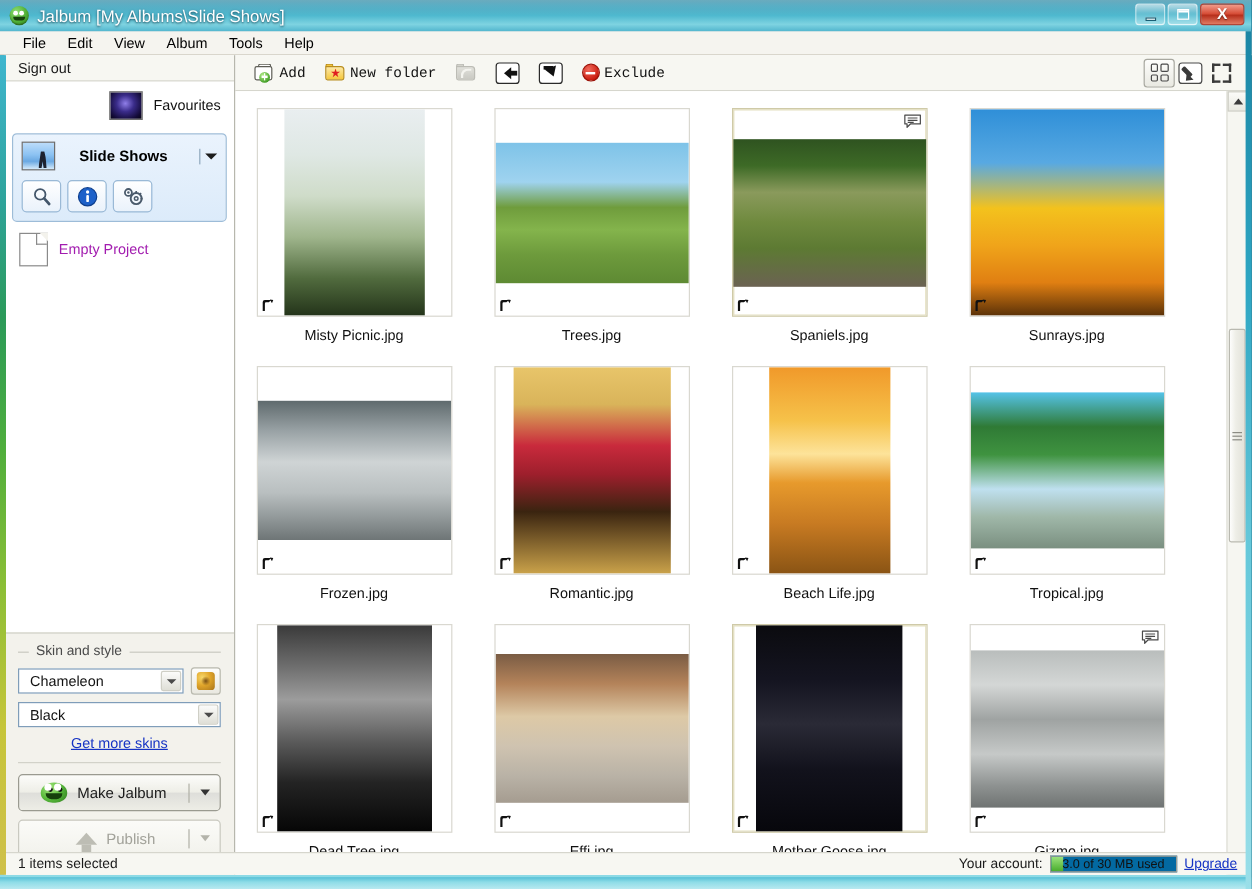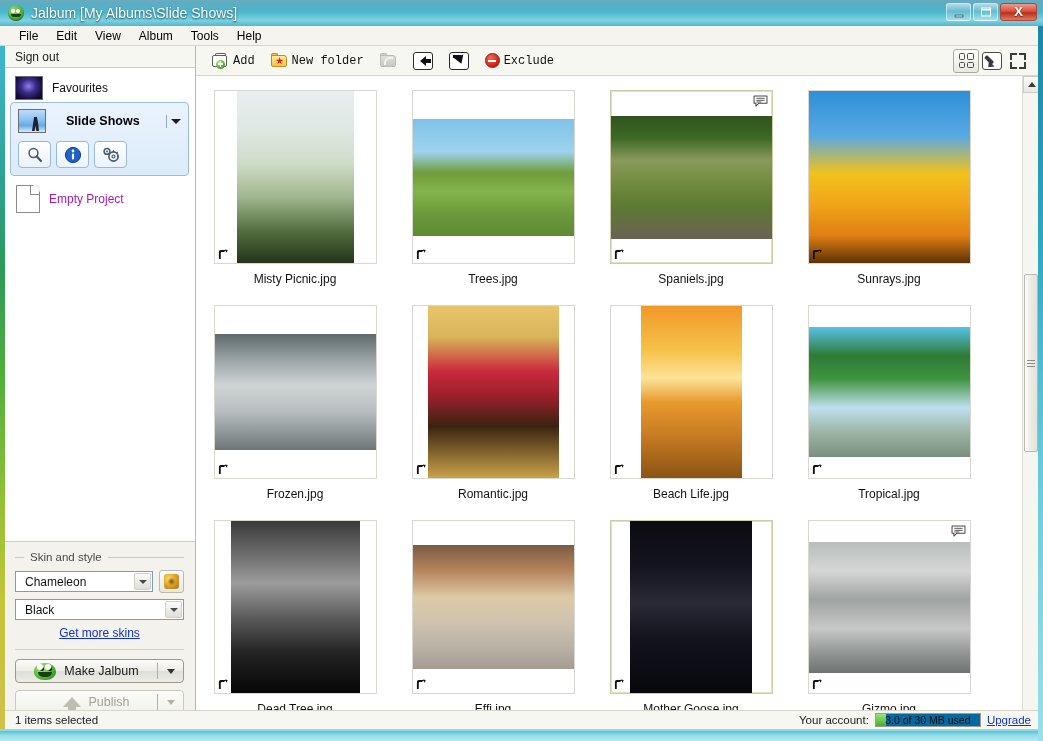"Favourites" .fav-row { justify-content: none -> flex-end; margin-bottom: 0 -> 9px }
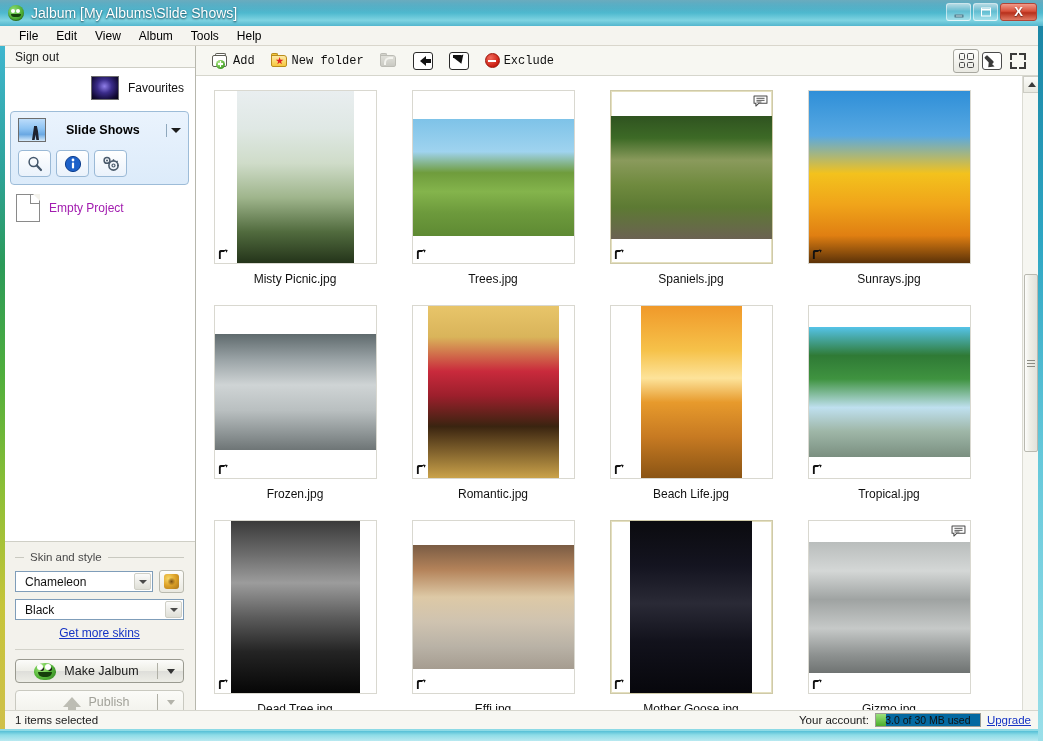"Make Jalbum" .big-btn { height: 24px -> 31px }
